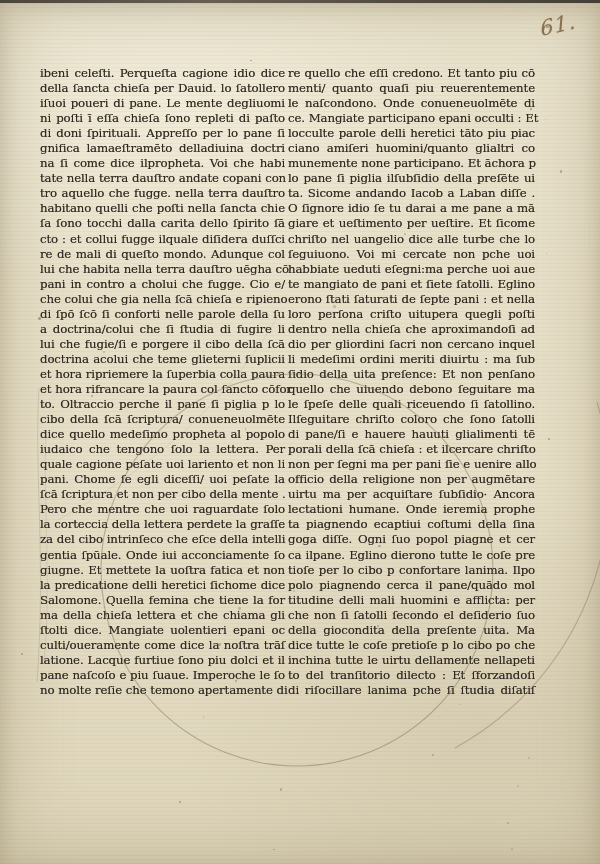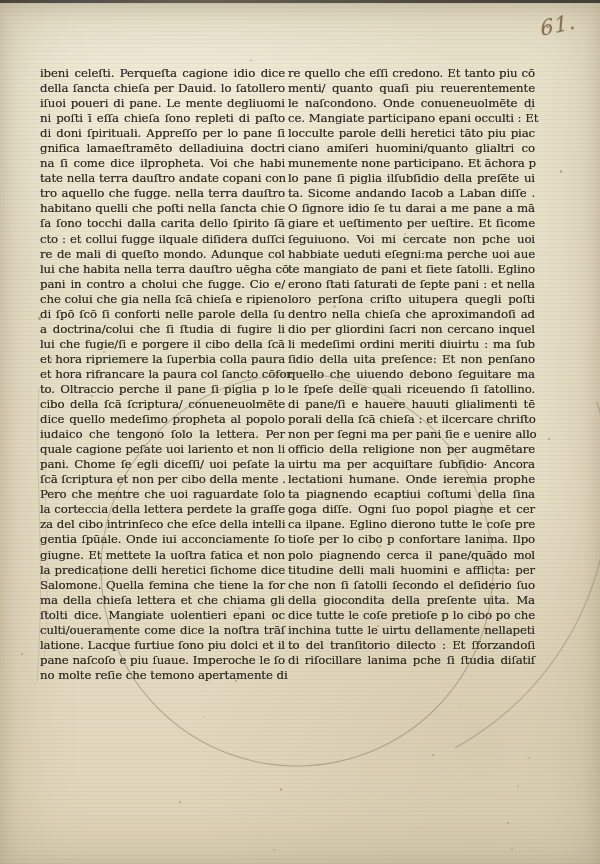"chriſto nel uangelio dice alle" div.line { html: none -> <div>chriſto nel uangelio dice alle turbe che lo</div> }
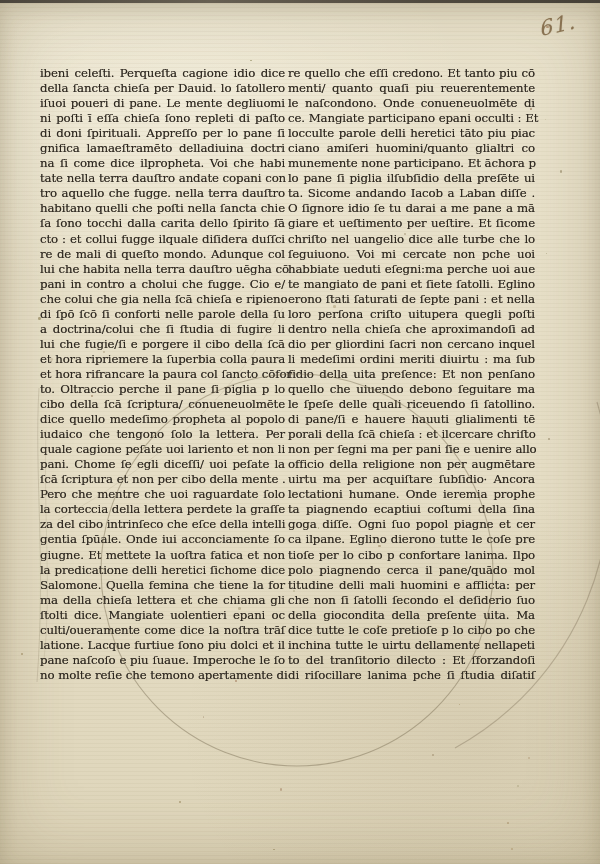"doctrina acolui che teme glieterni" div.line { html: none -> <div>doctrina acolui che teme glieterni ſuplicii</div> }
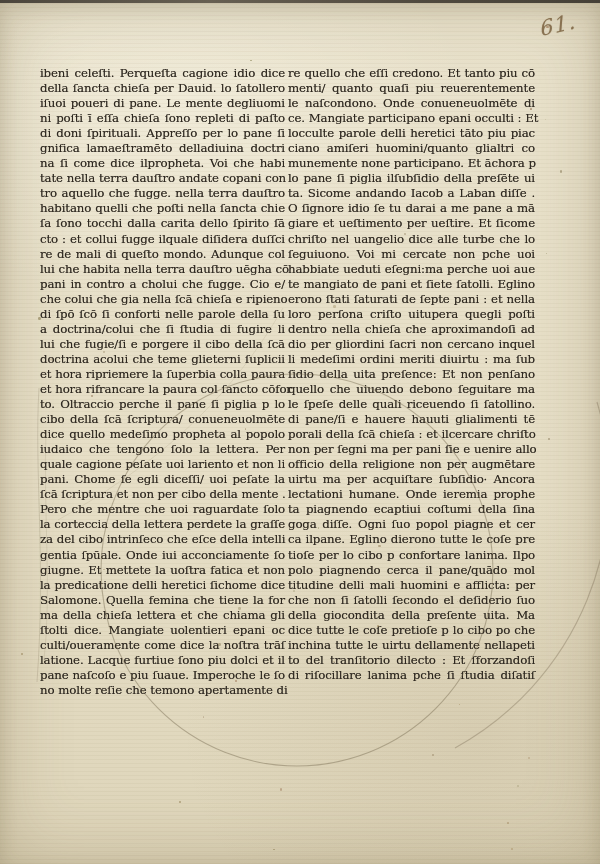"Ilſeguitare chriſto coloro che ſono" div.line { html: none -> <div>Ilſeguitare chriſto coloro che ſono ſatolli</div> }
